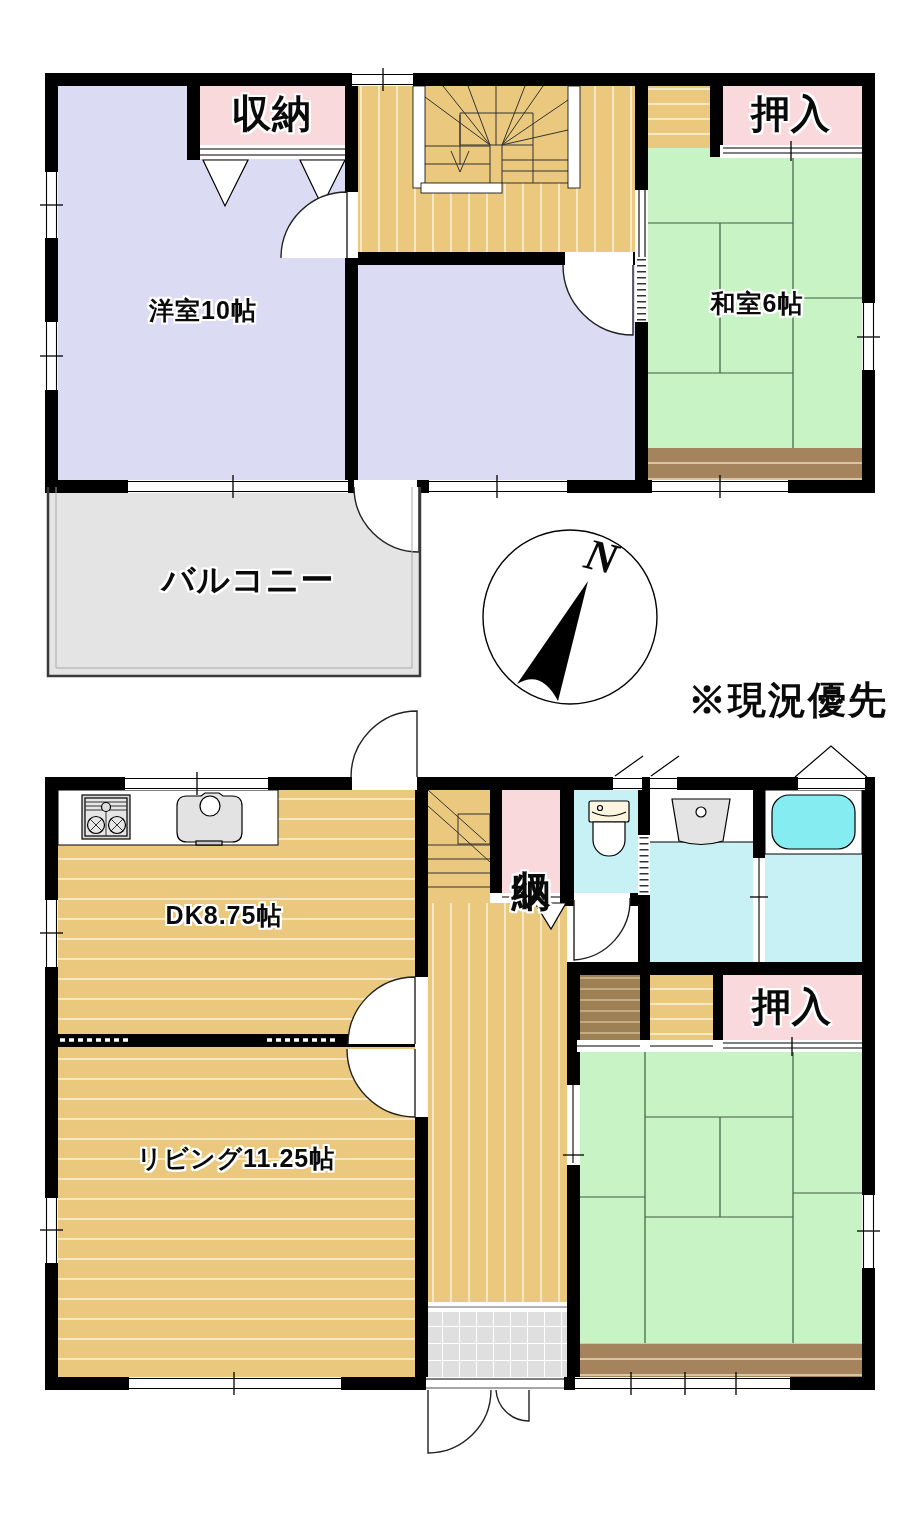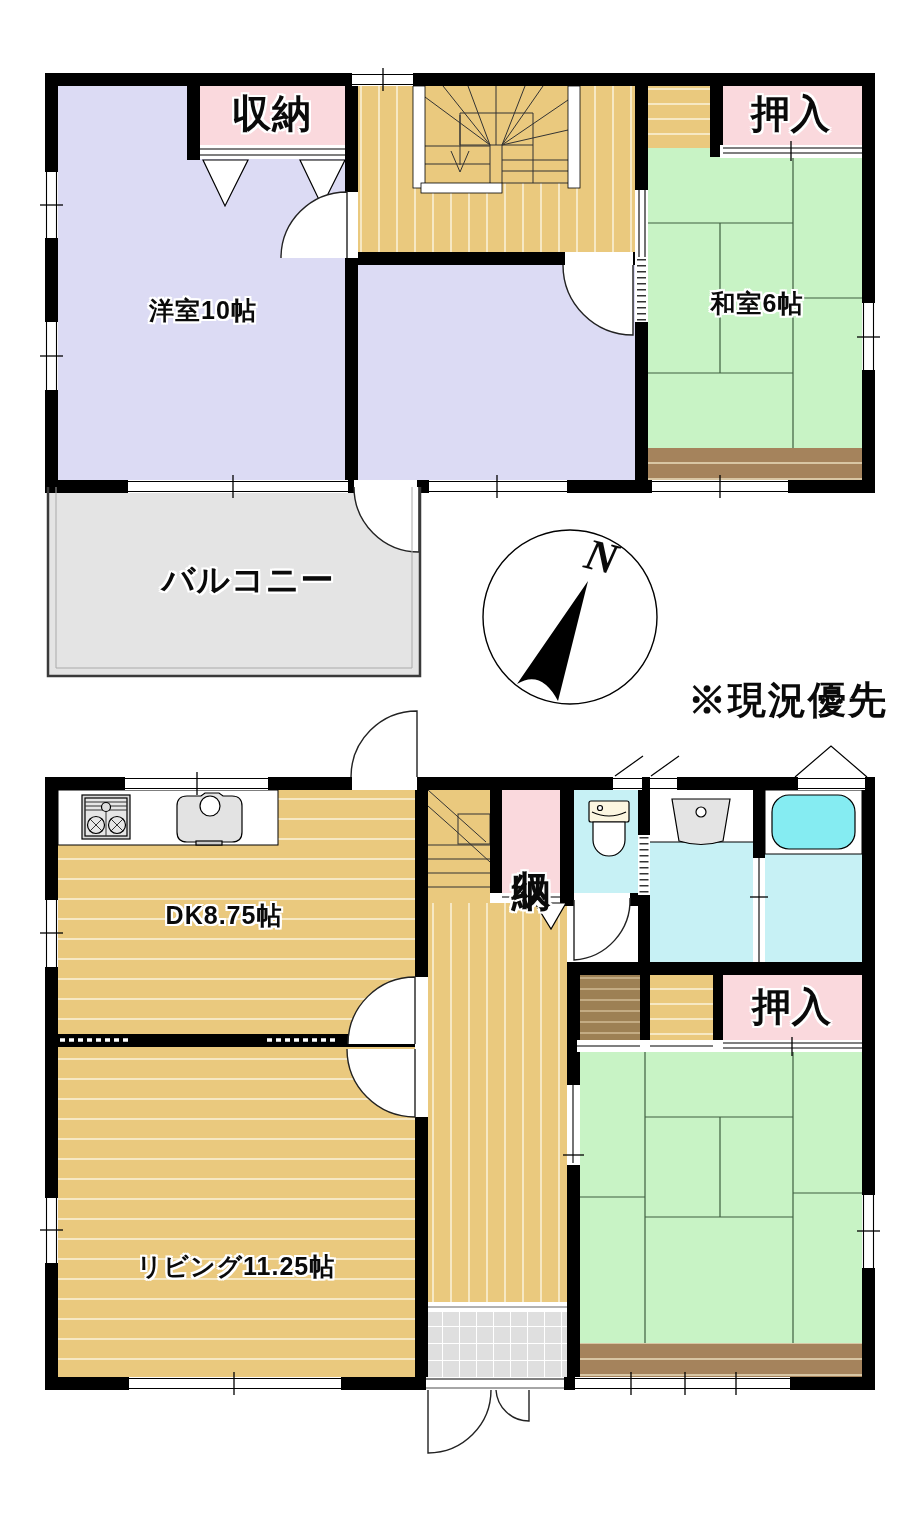"リビング11.25帖" div.lbl { top: 1266px -> 1158px }
